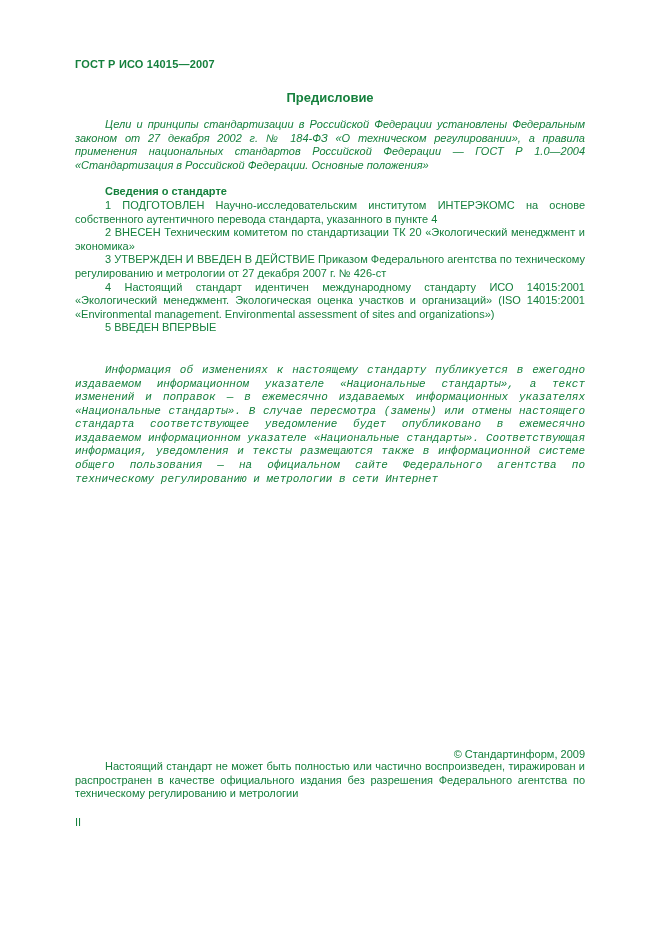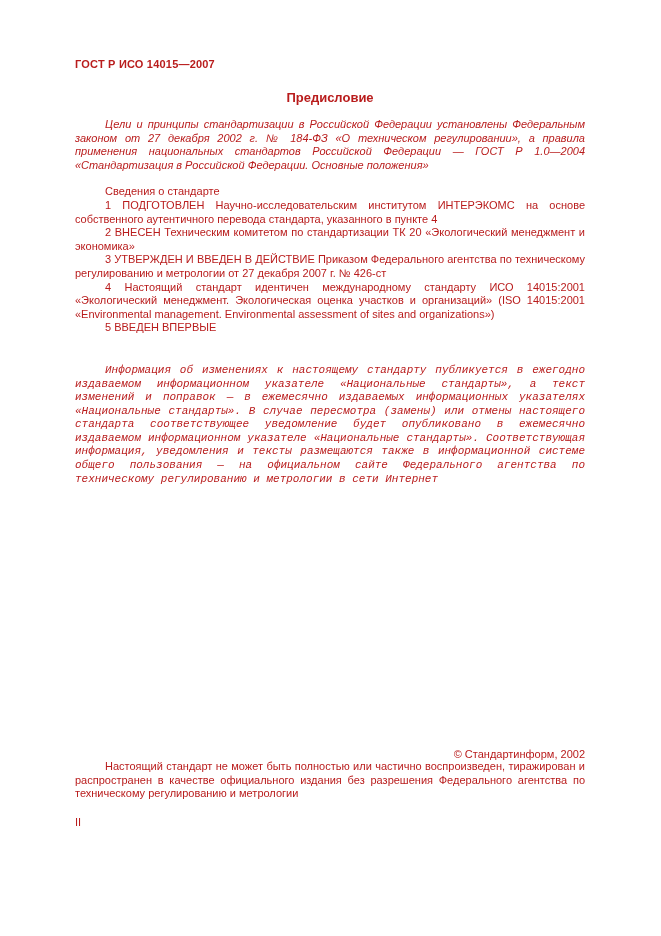"ГОСТ Р ИСО 14015—2007" .page { color: #b91c1c -> #15803d }
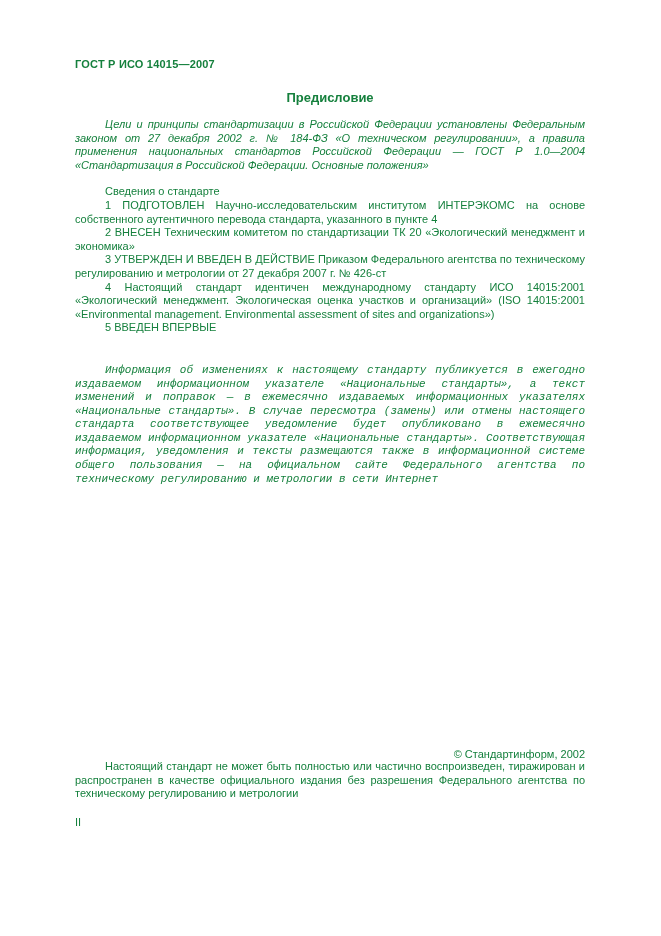"Сведения о стандарте" .section-heading { font-weight: normal -> bold }
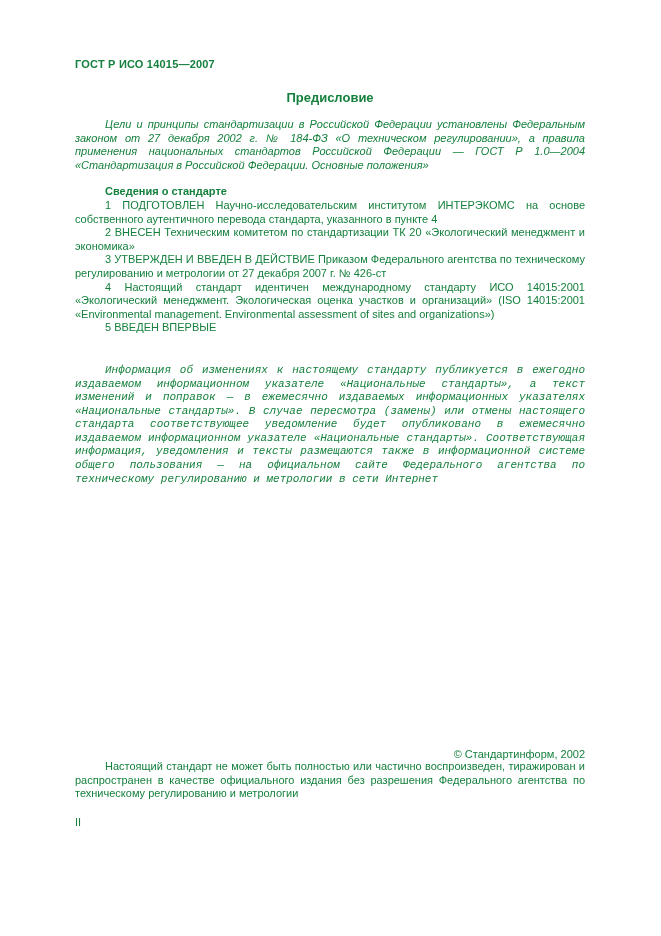"© Стандартинформ, 2002" div.copyright { text: 2002 -> 2009 }
